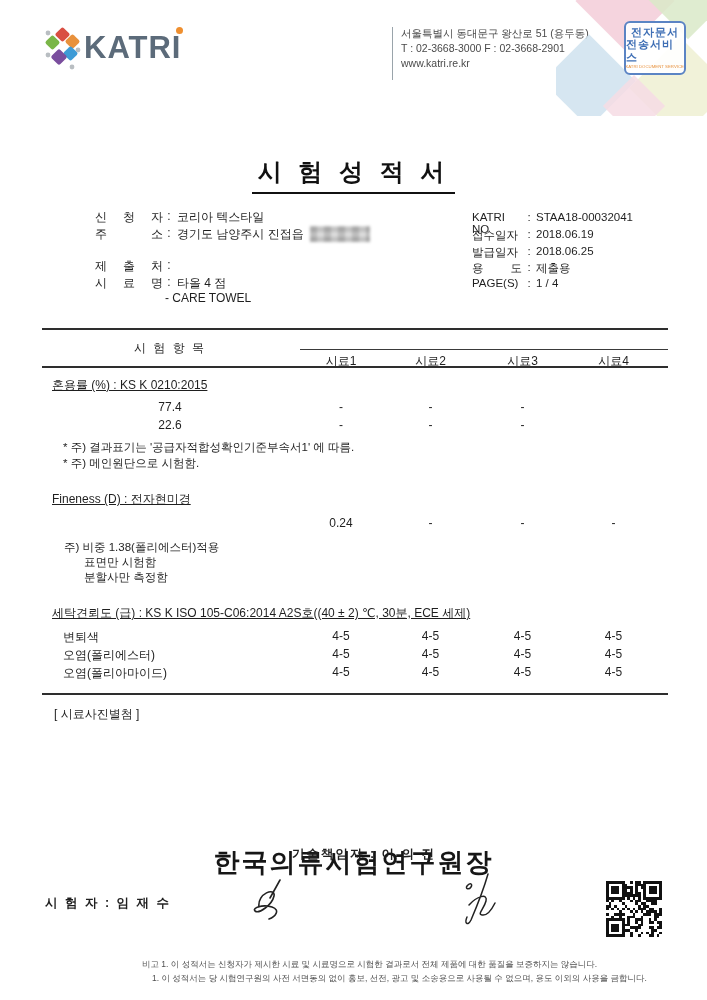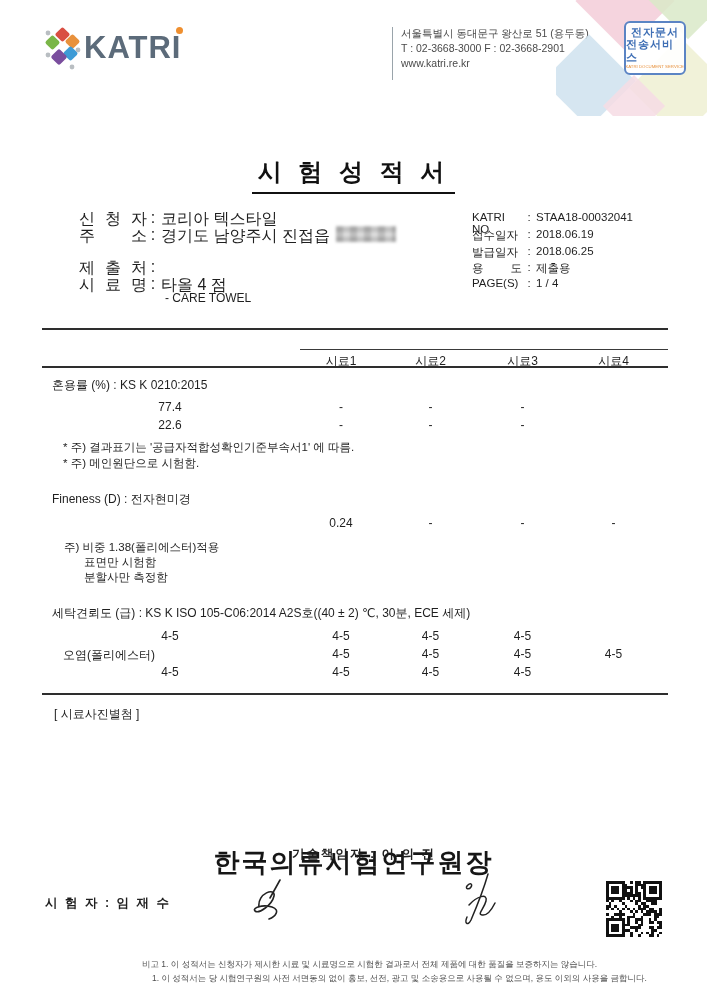"신 청 자" .info-row { font-size: 16px -> 12px; left: 79px -> 95px }
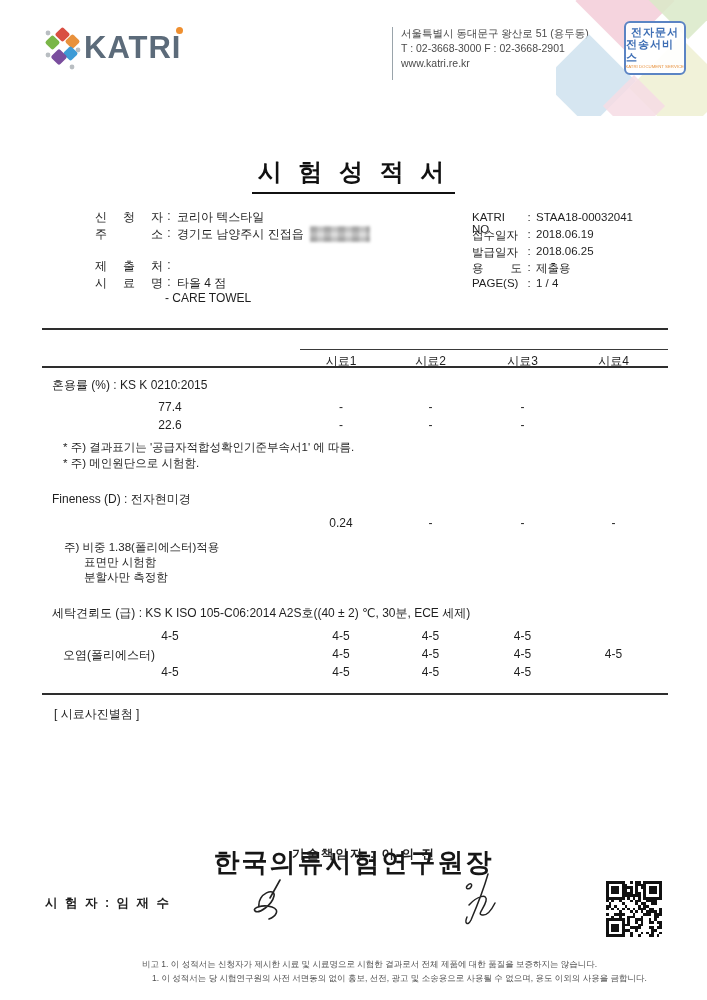"시 험 항 목" div.th-item { html: none -> <div>시 험 항 목</div> }
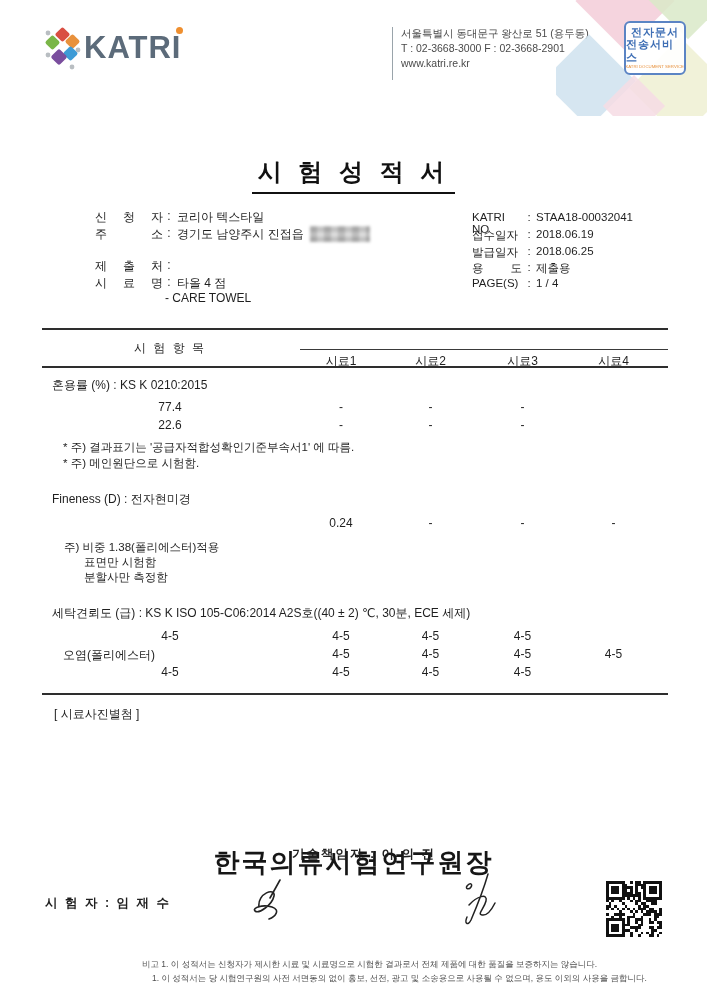"혼용률 (%) : KS K" .sec-title { text-decoration: none -> underline }
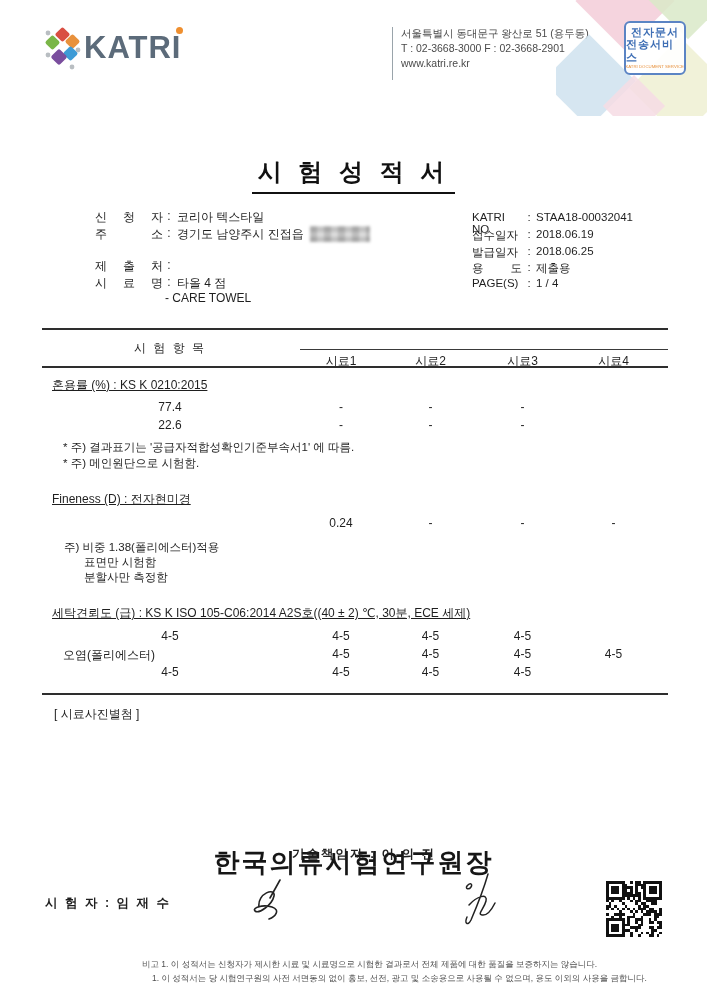"변퇴색" span.tname { html: none -> <span>변퇴색</span> }
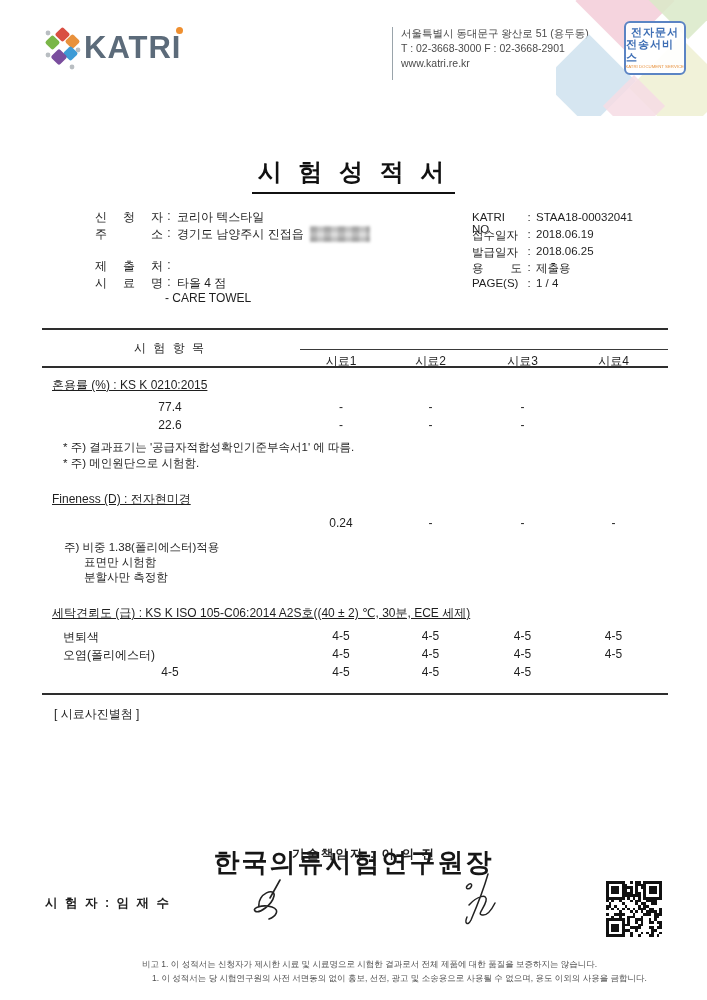"오염(폴리아마이드)" span.tname { html: none -> <span>오염(폴리아마이드)</span> }
